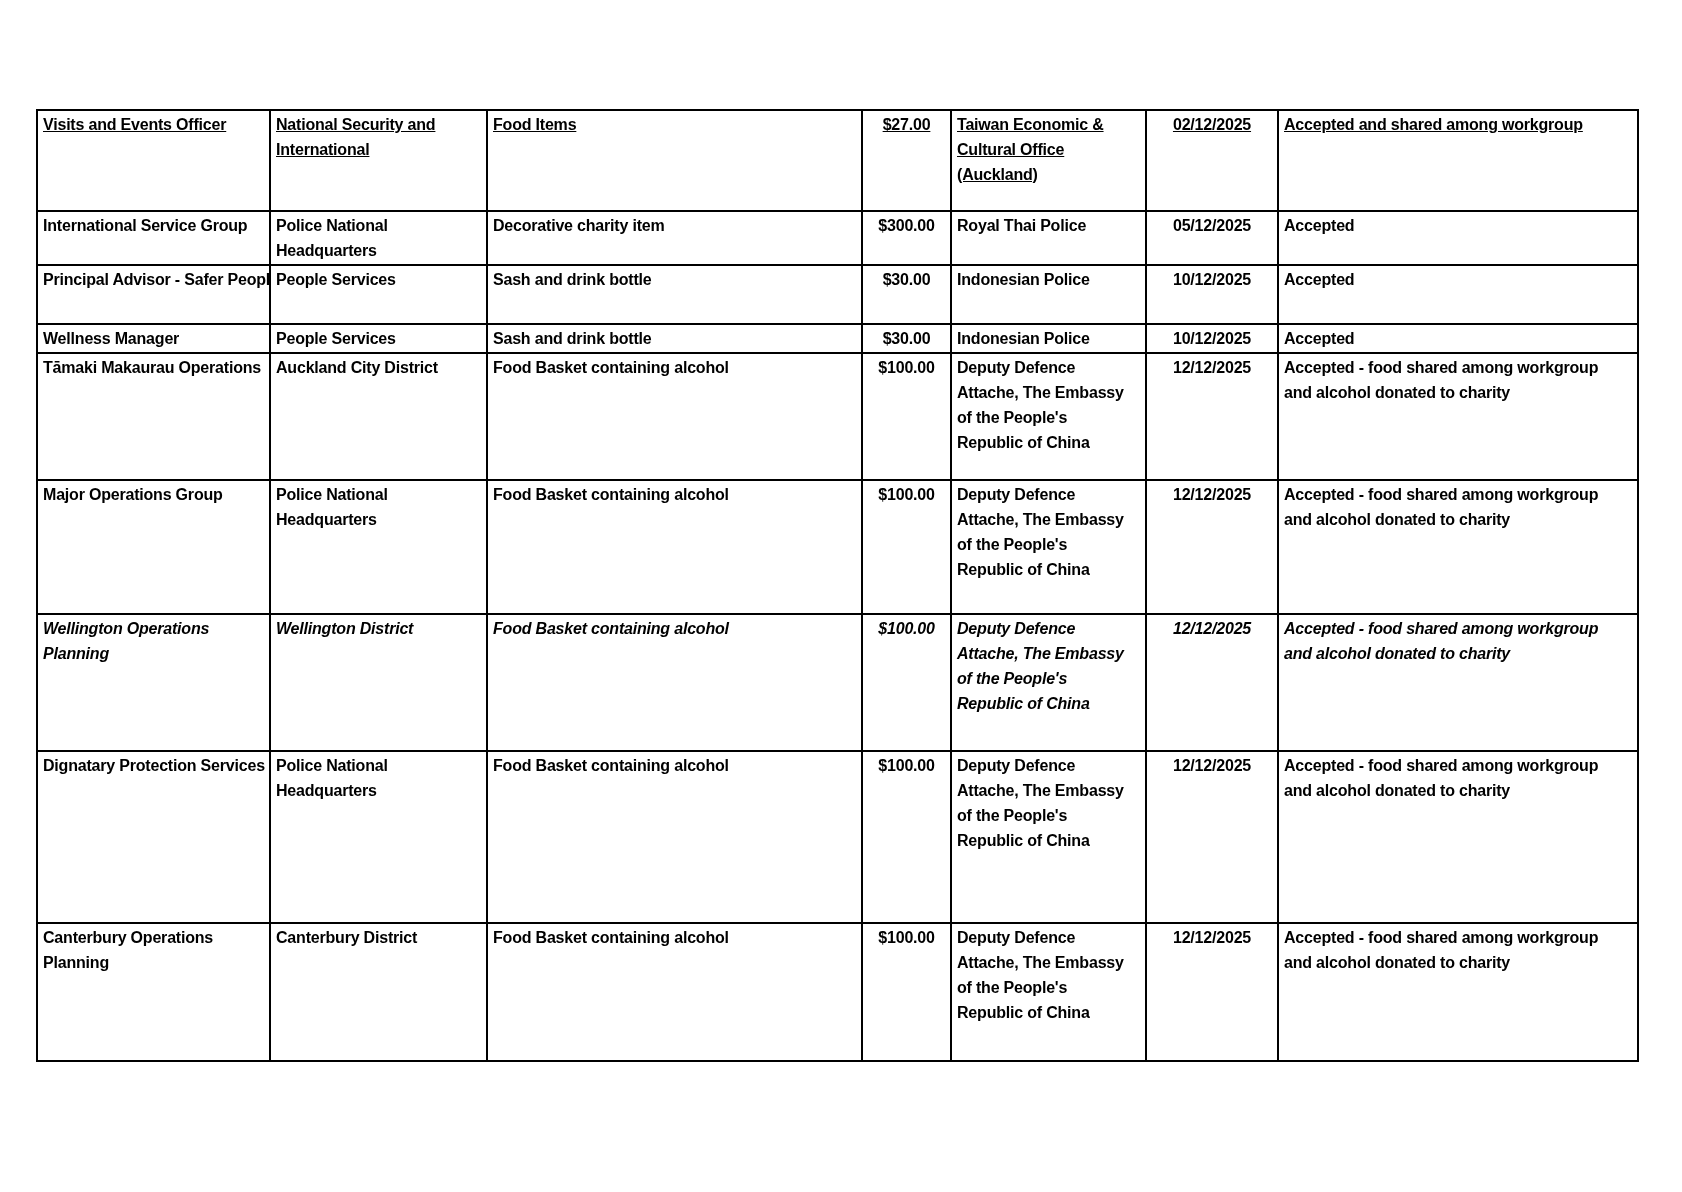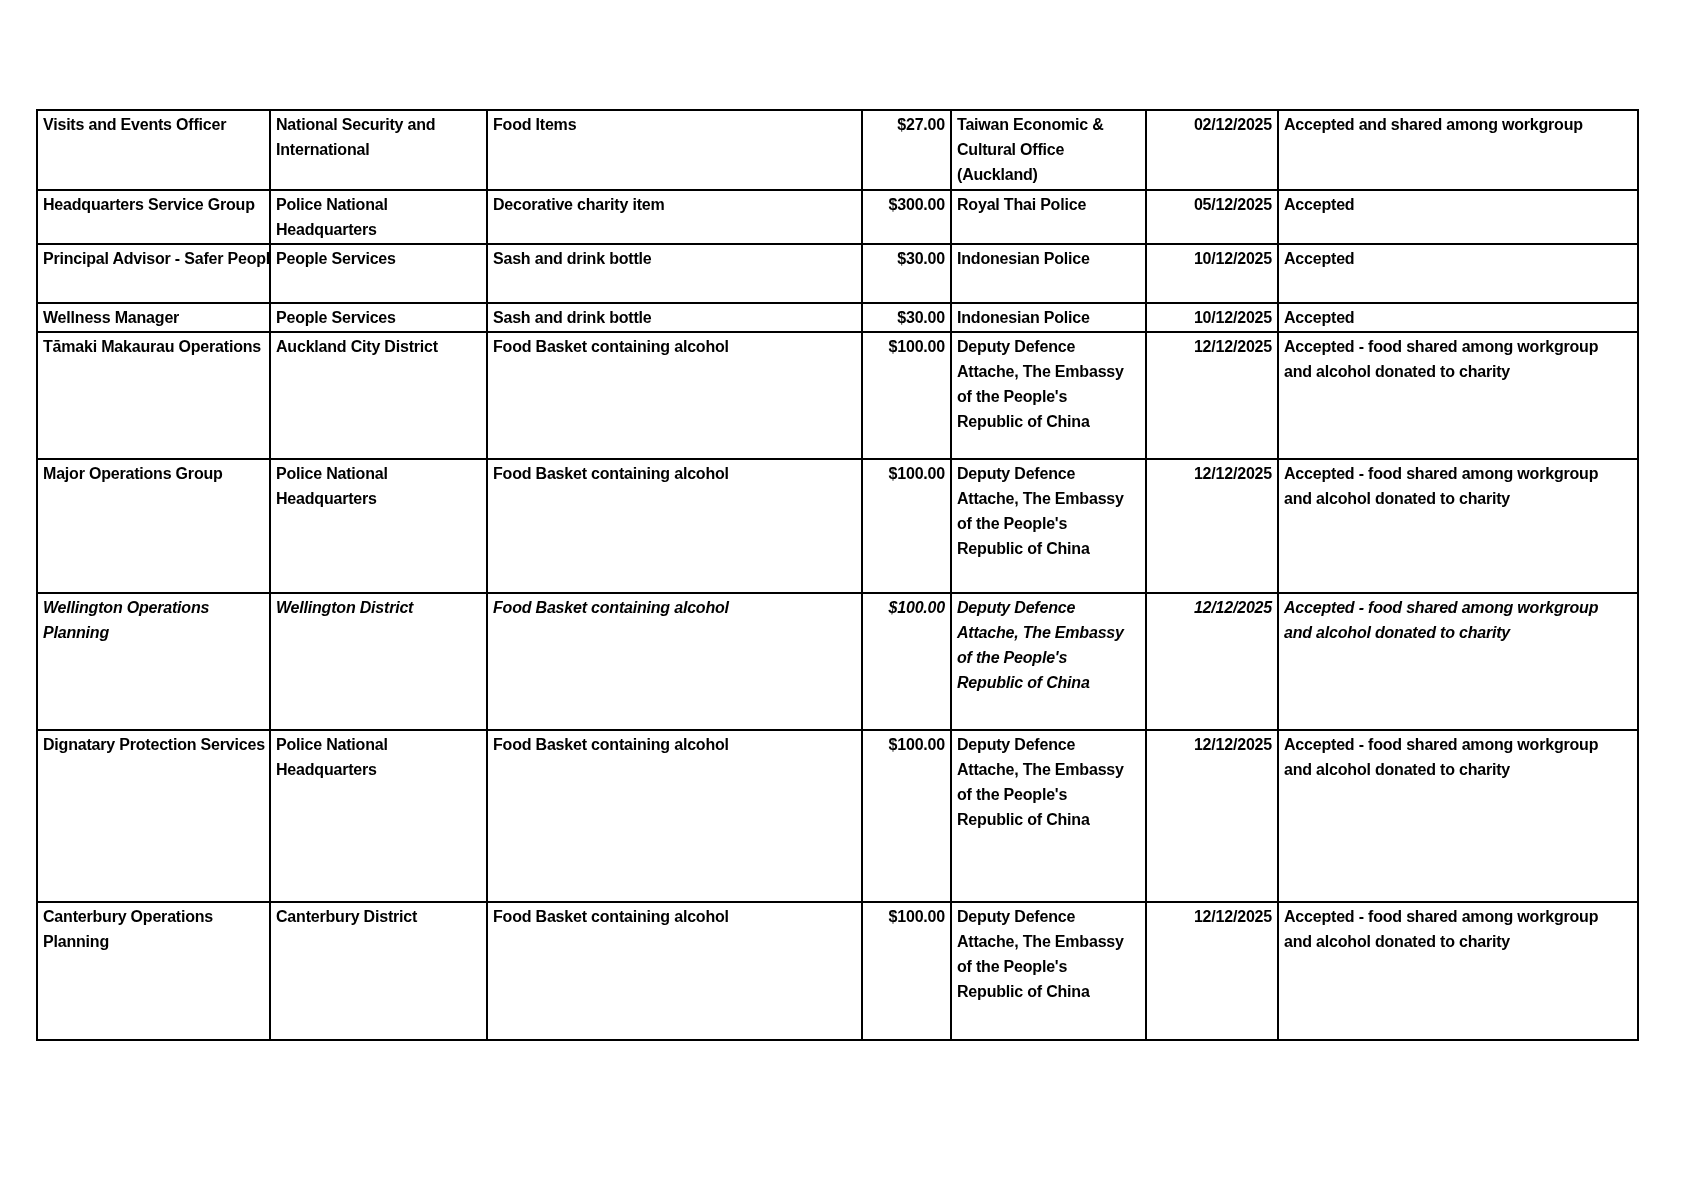"Visits and Events Officer" tr.r1 { height: 80px -> 101px; text-decoration: none -> underline }
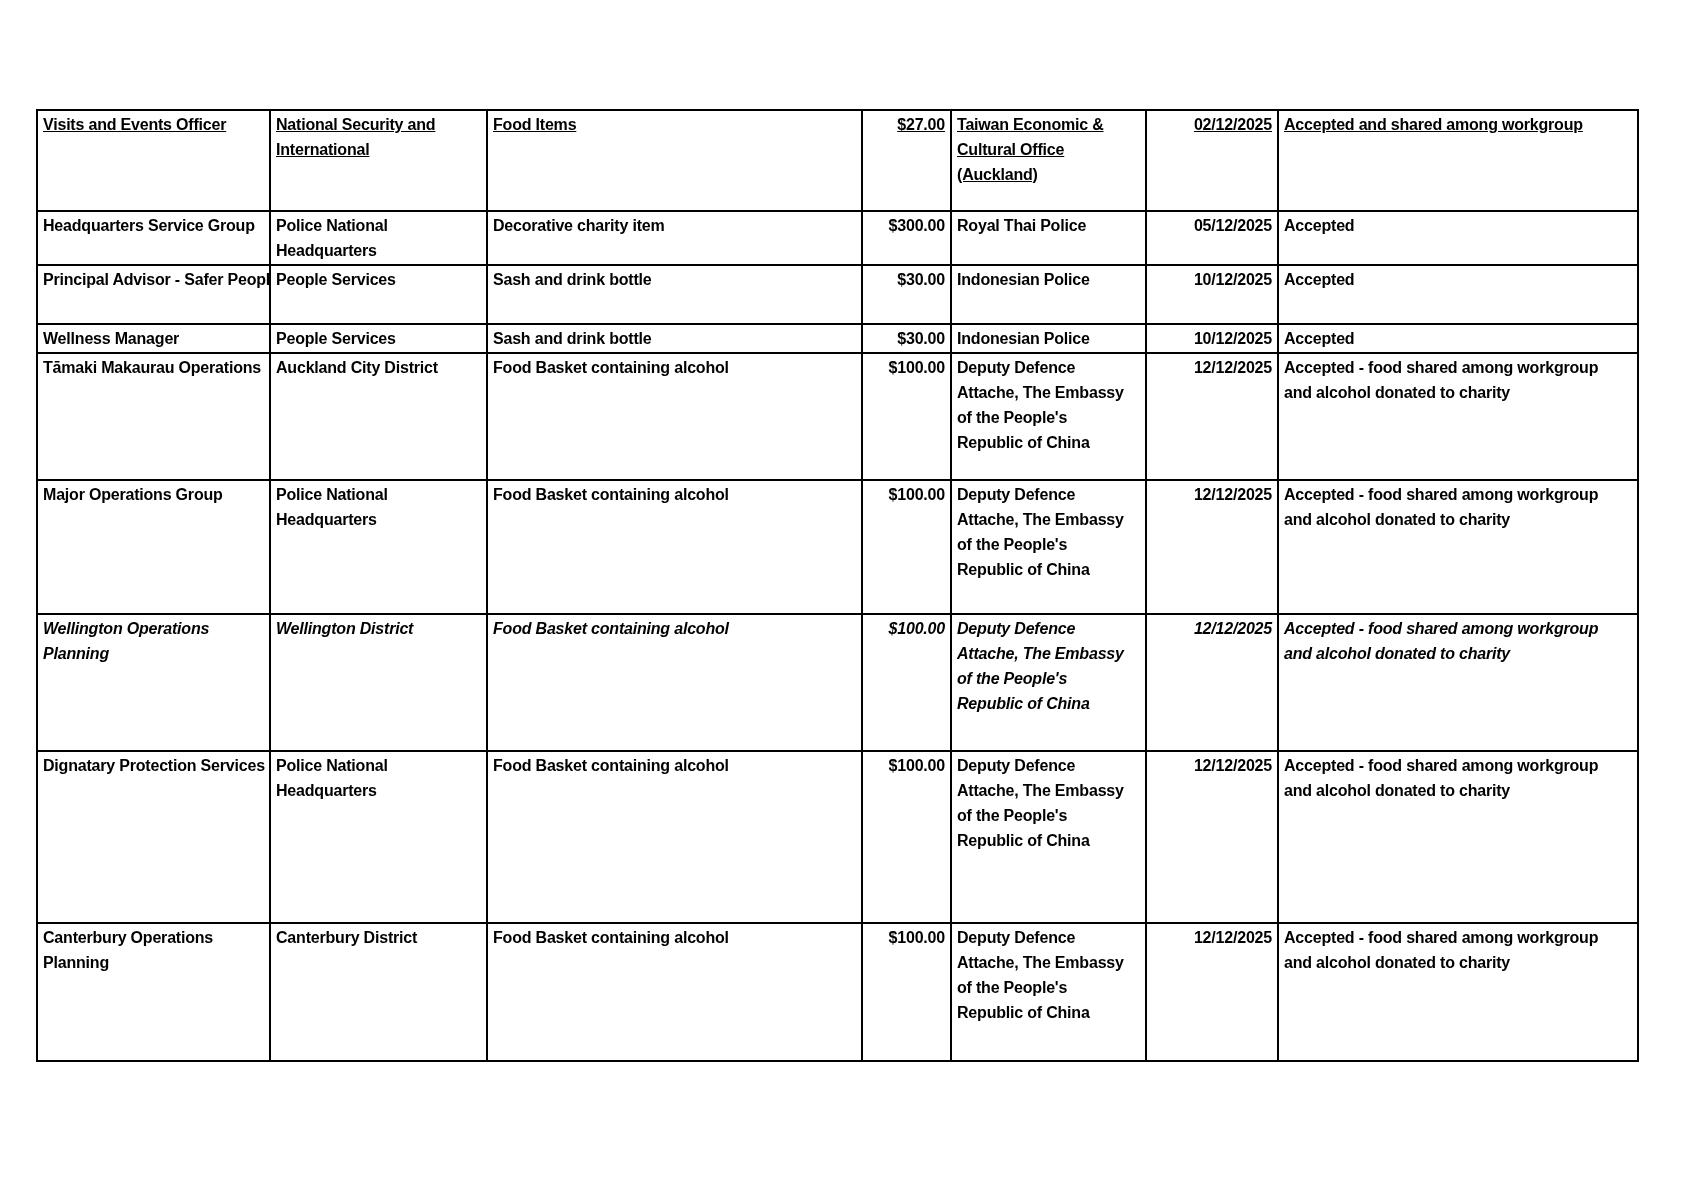"$27.00" table.register td.num { text-align: right -> center }
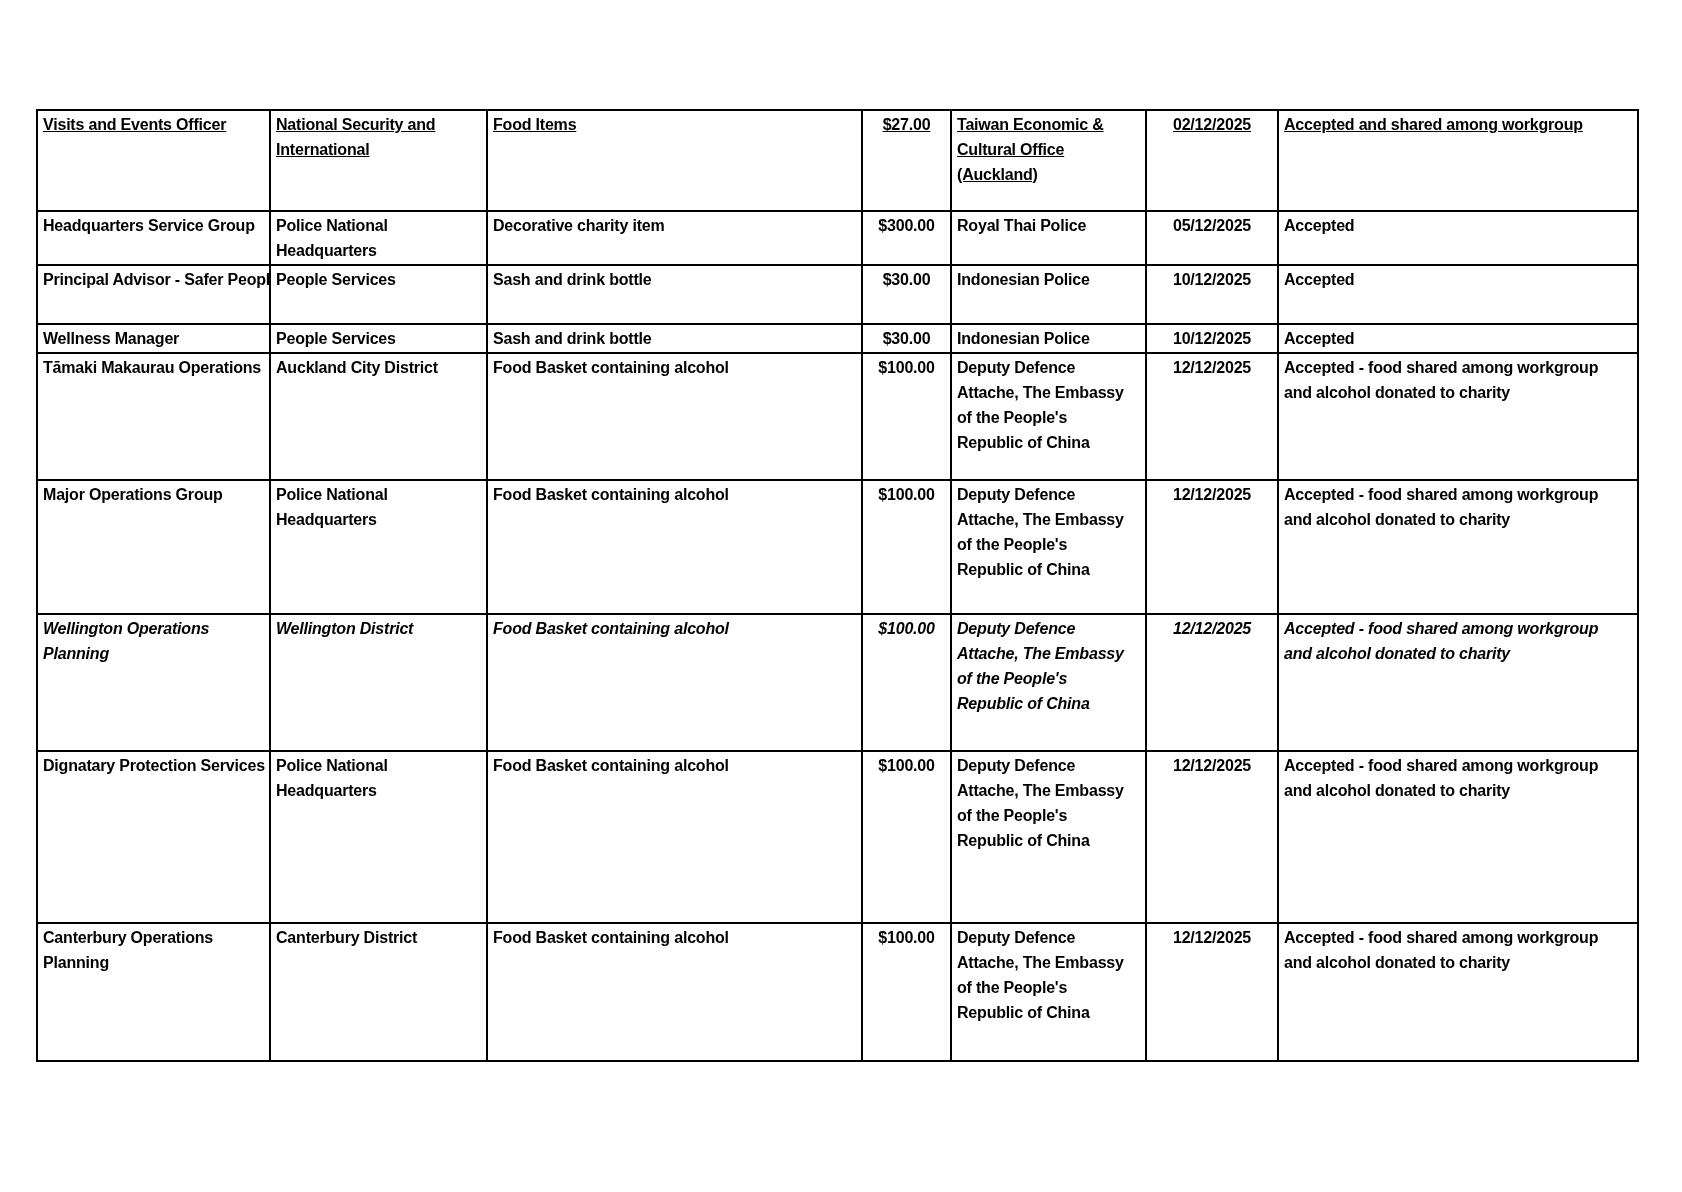"Headquarters Service Group" td { text: Headquarters -> International }
